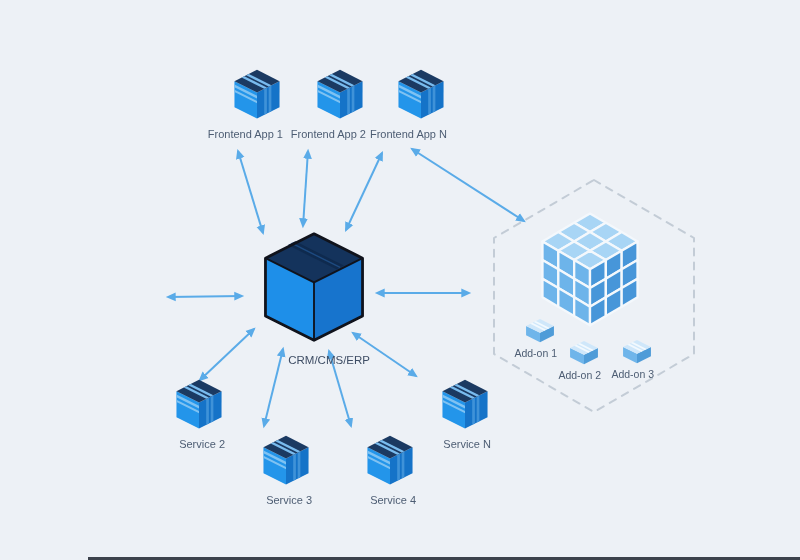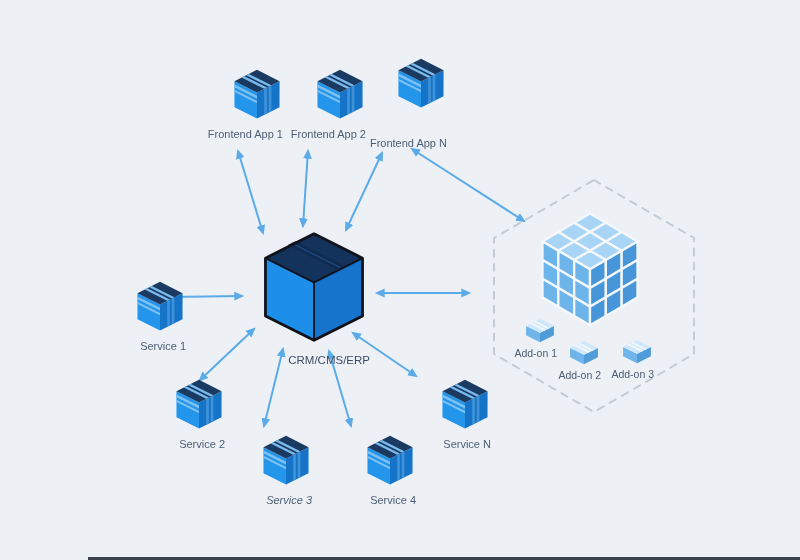"Frontend App N" div.node { gap: 20px -> none; top: 57px -> 68px }
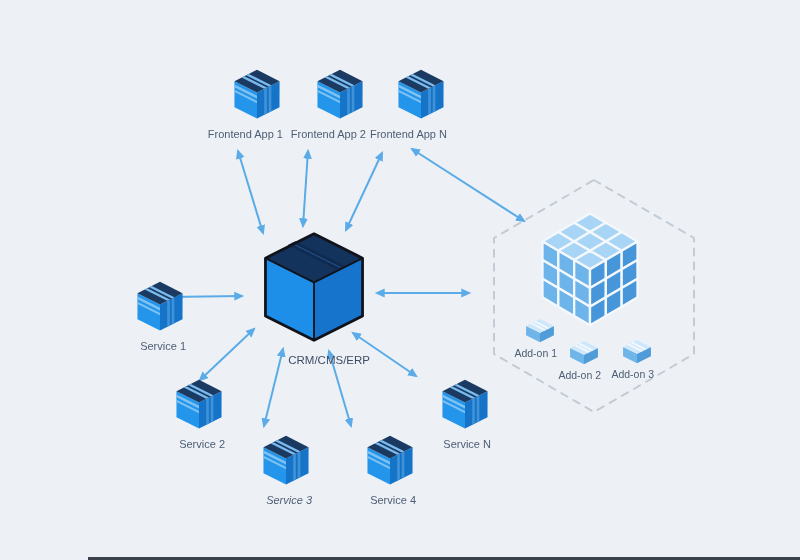"Service 1" div.node { html: <div> <svg> <use></use> </svg> <div>Service 1</div> </div> -> none }
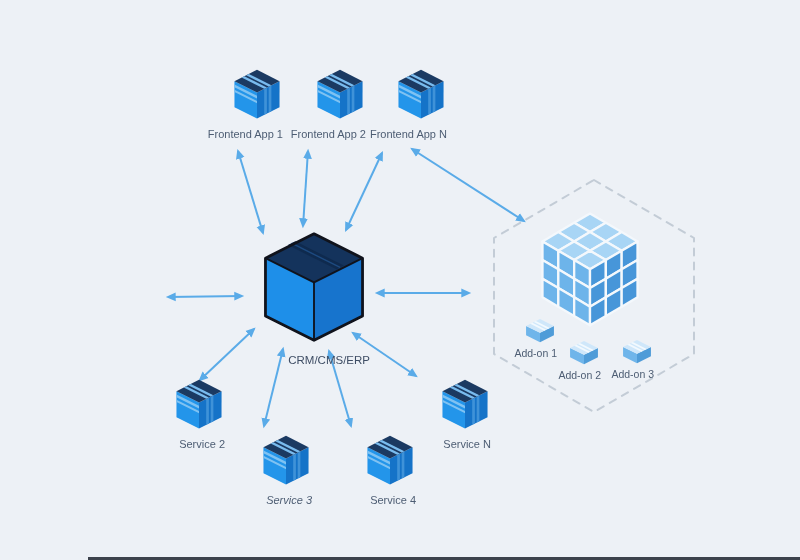"Service 3" div.node { font-style: italic -> none }
